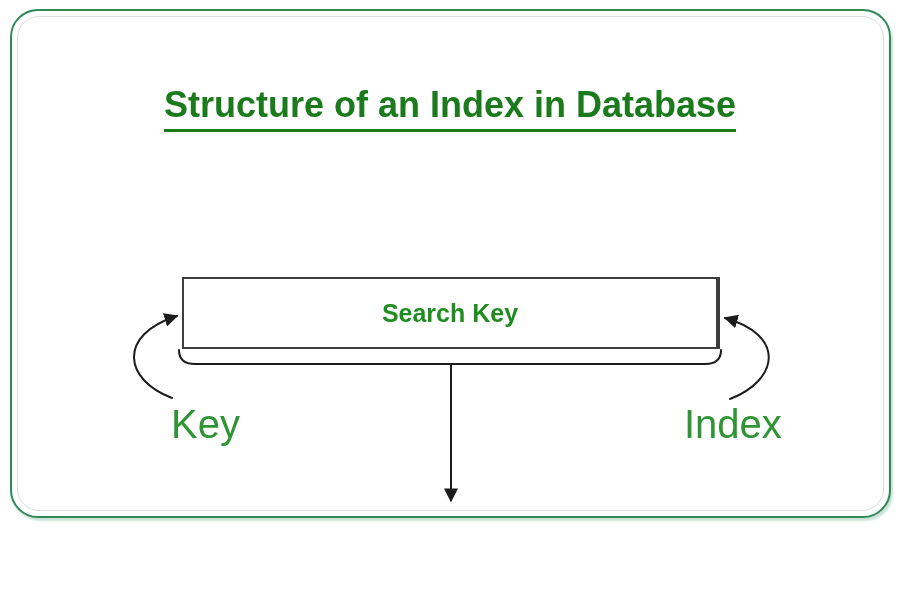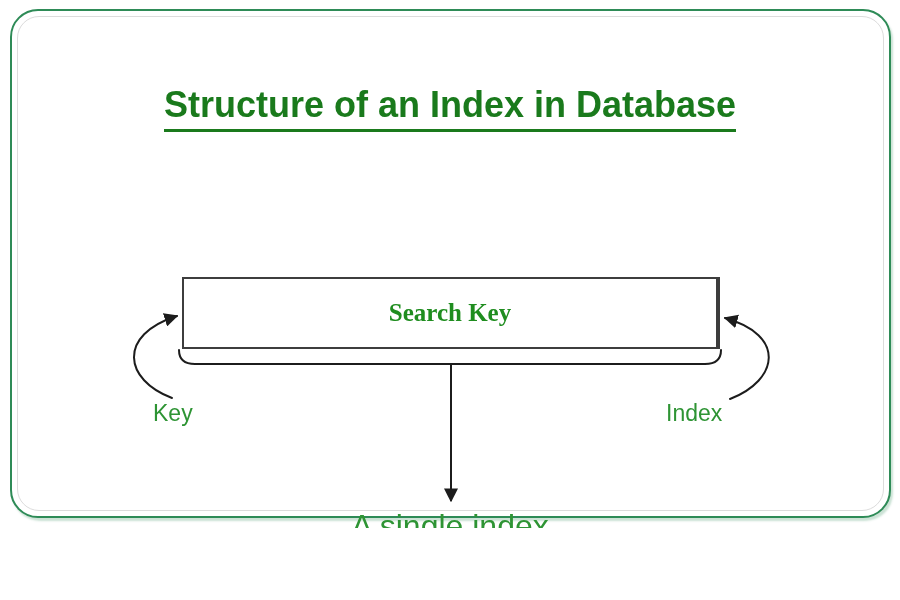"Search Key" .index-table { font-family: Liberation Serif, serif -> none }
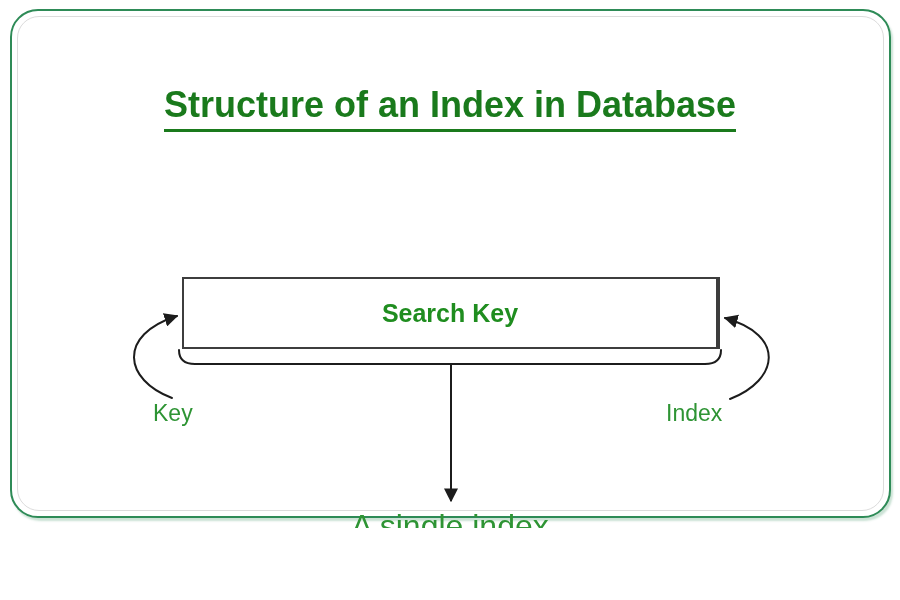"Key" .side-label { font-size: 23px -> 40px; margin-left: none -> 18px }
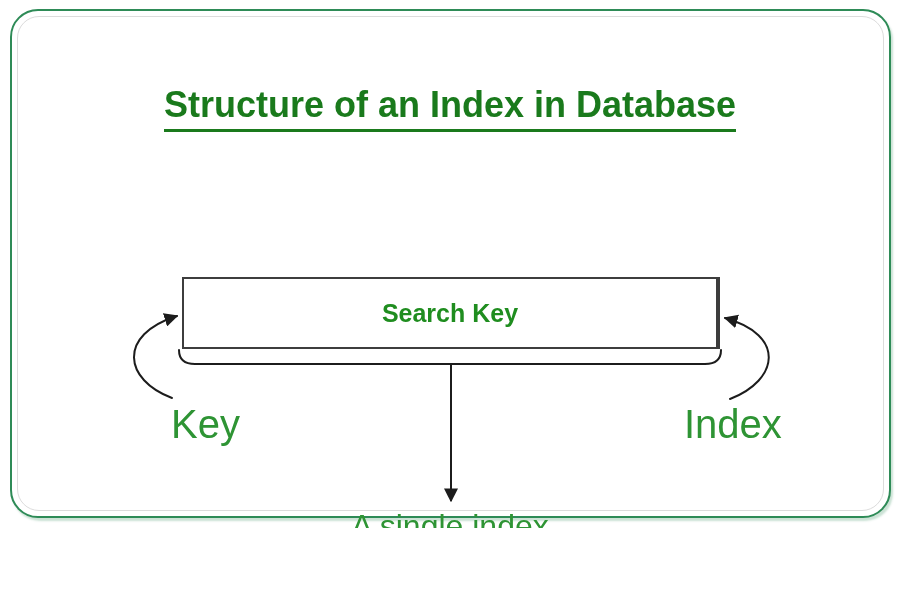"A single index" div.single-index-wrap { html: <div> <span>A single index</span> </div> -> none }
